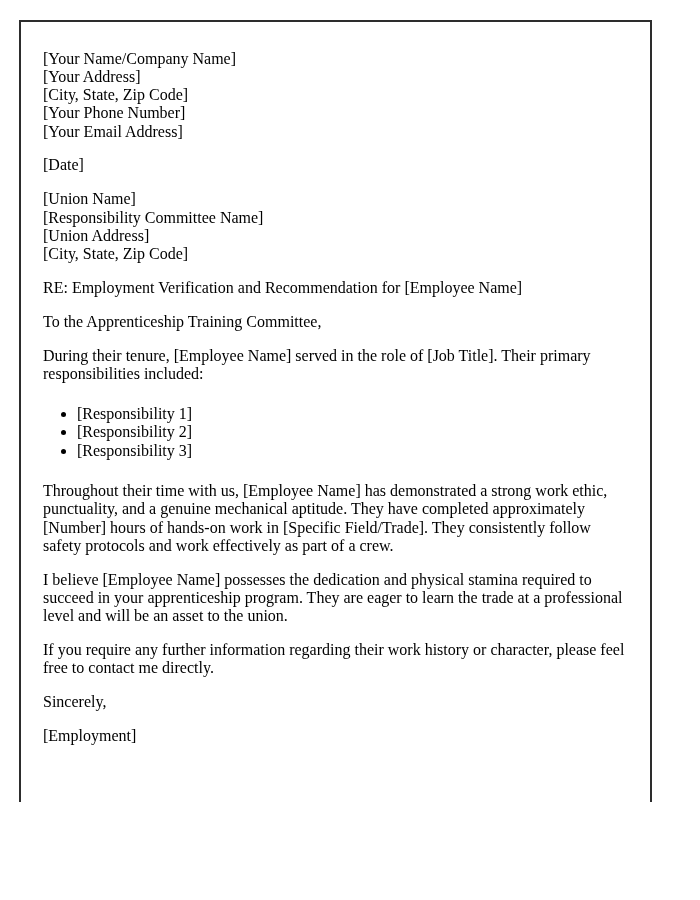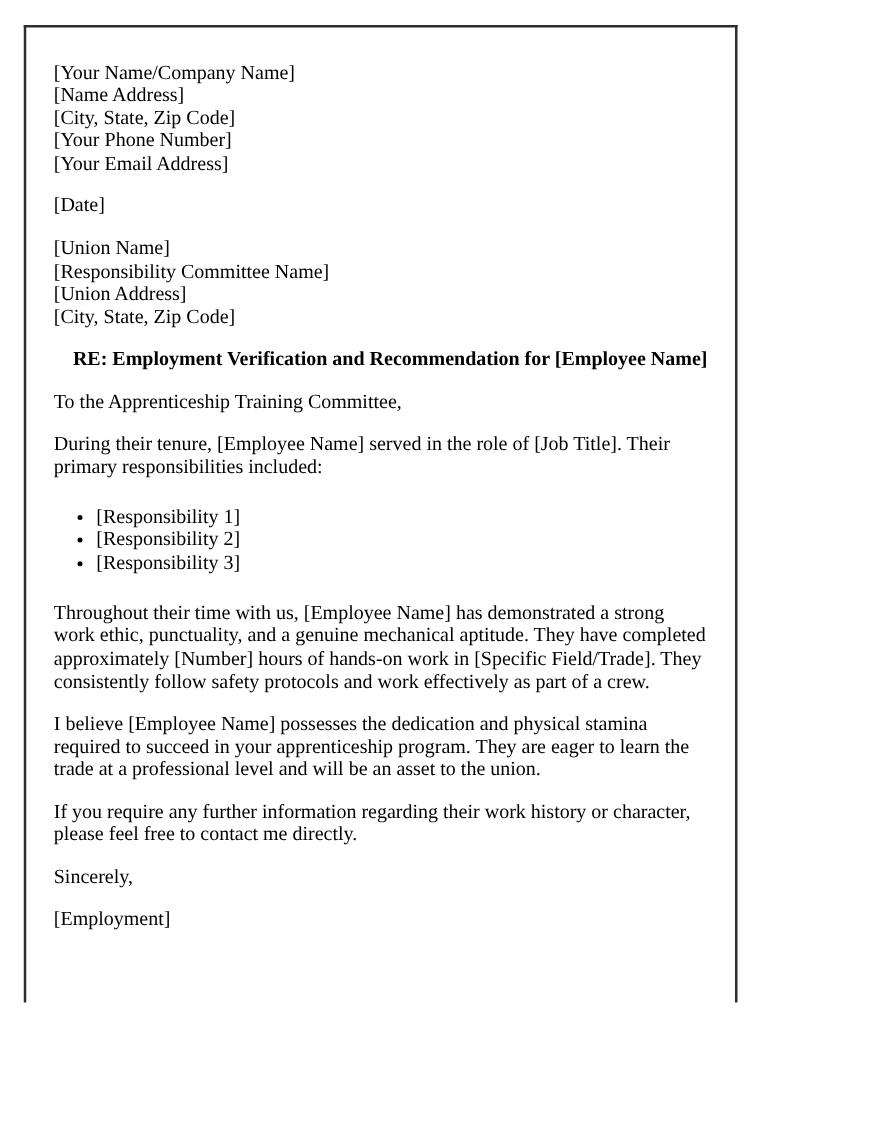"[Your Name/Company Name]" .letter-box { width: 571px -> 633px }
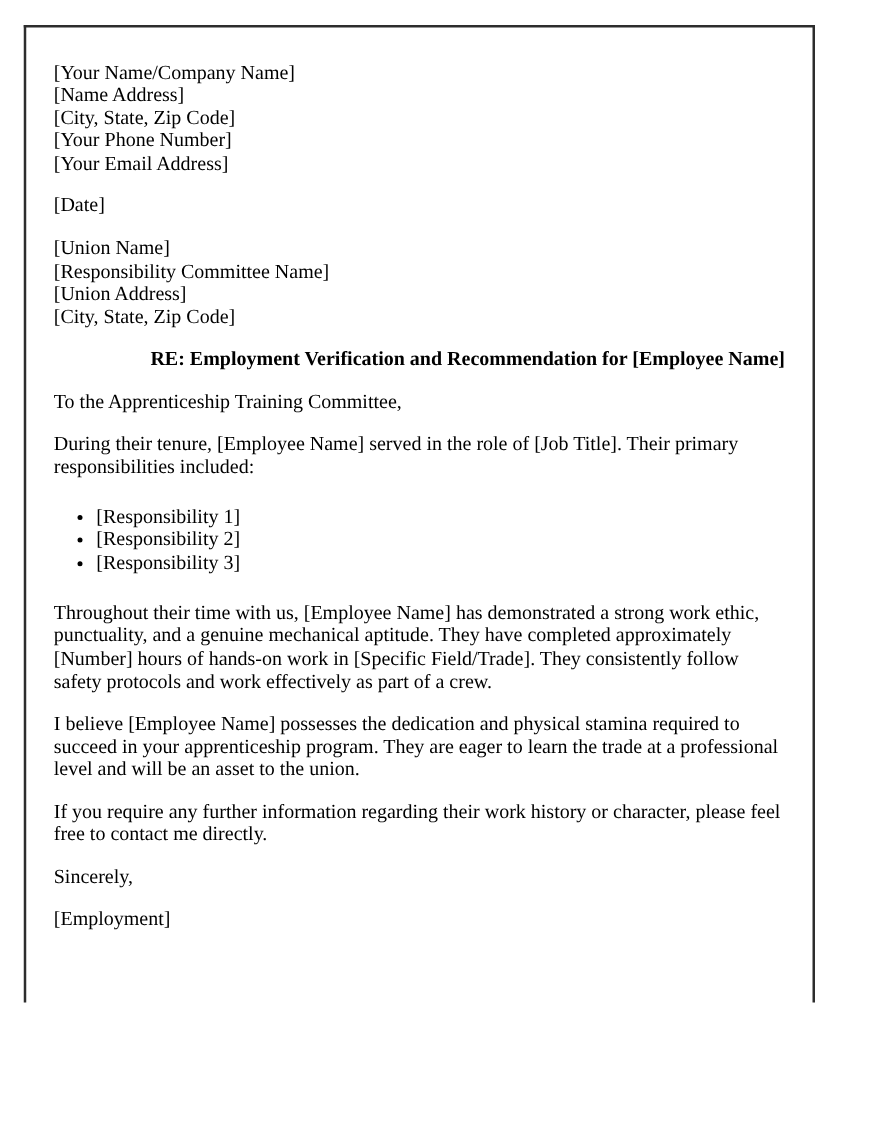"[Name Address]" span.addr-line { text: Name -> Your }
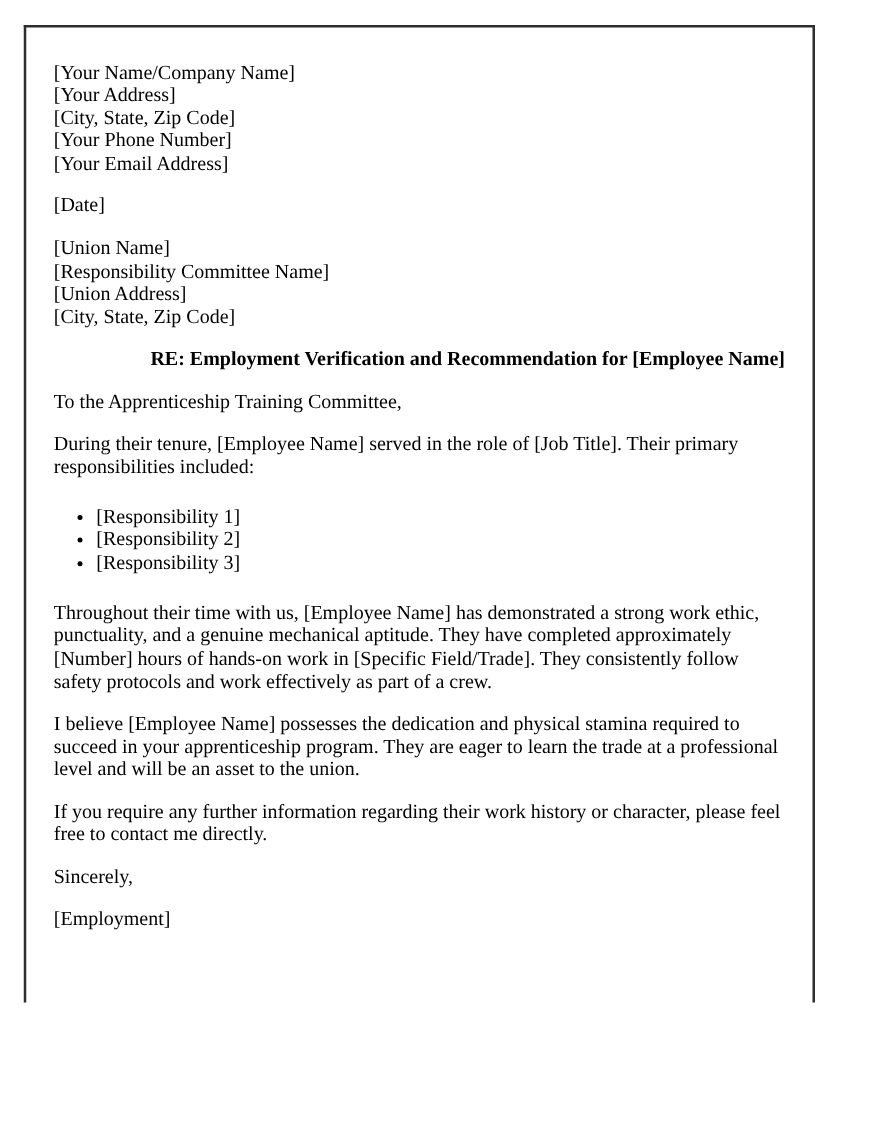"RE: Employment Verification and" .subject { font-weight: bold -> normal; text-align: right -> none }
